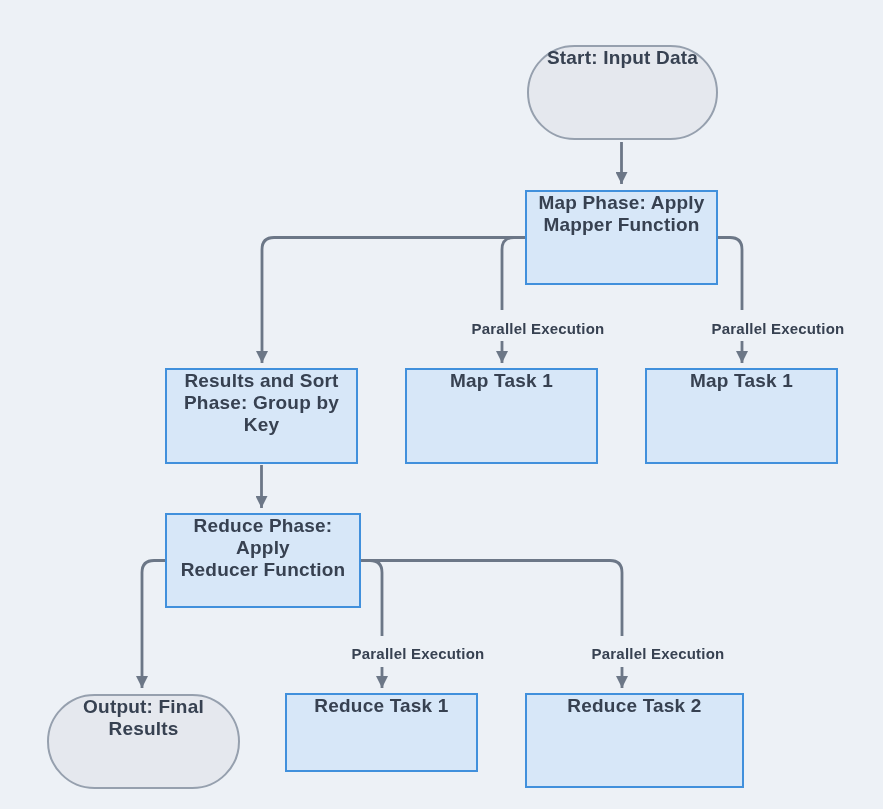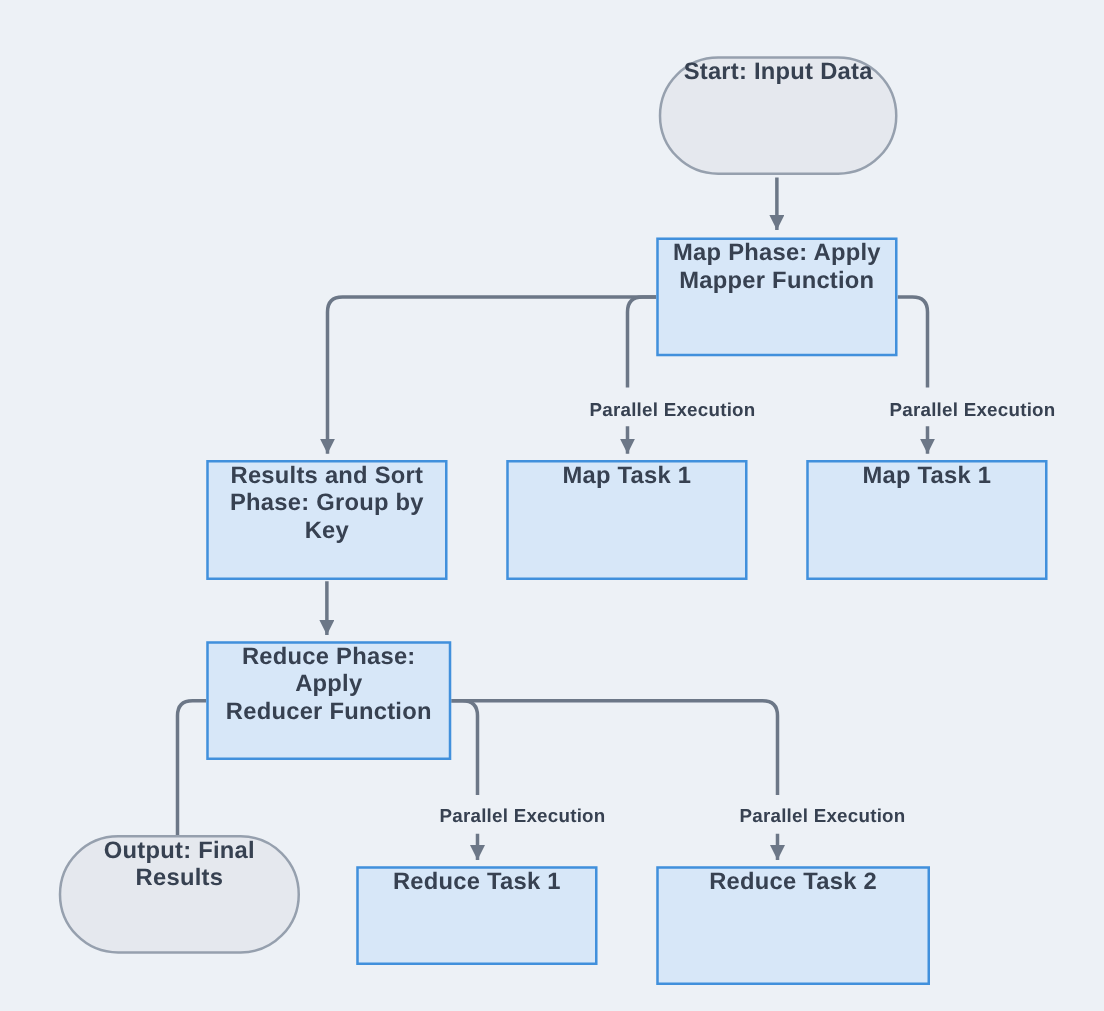"Output: Final Results" div.node { top: 668px -> 694px }
